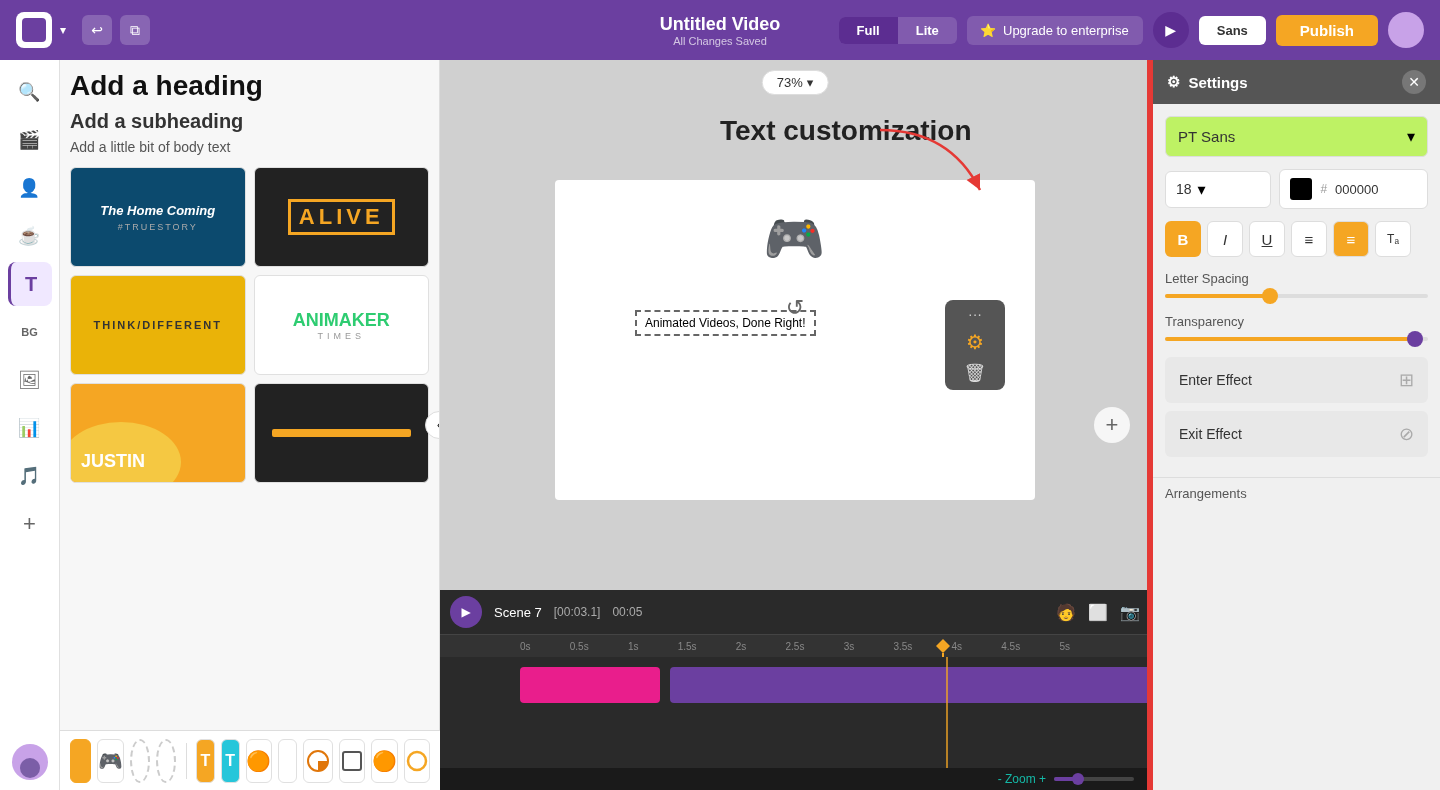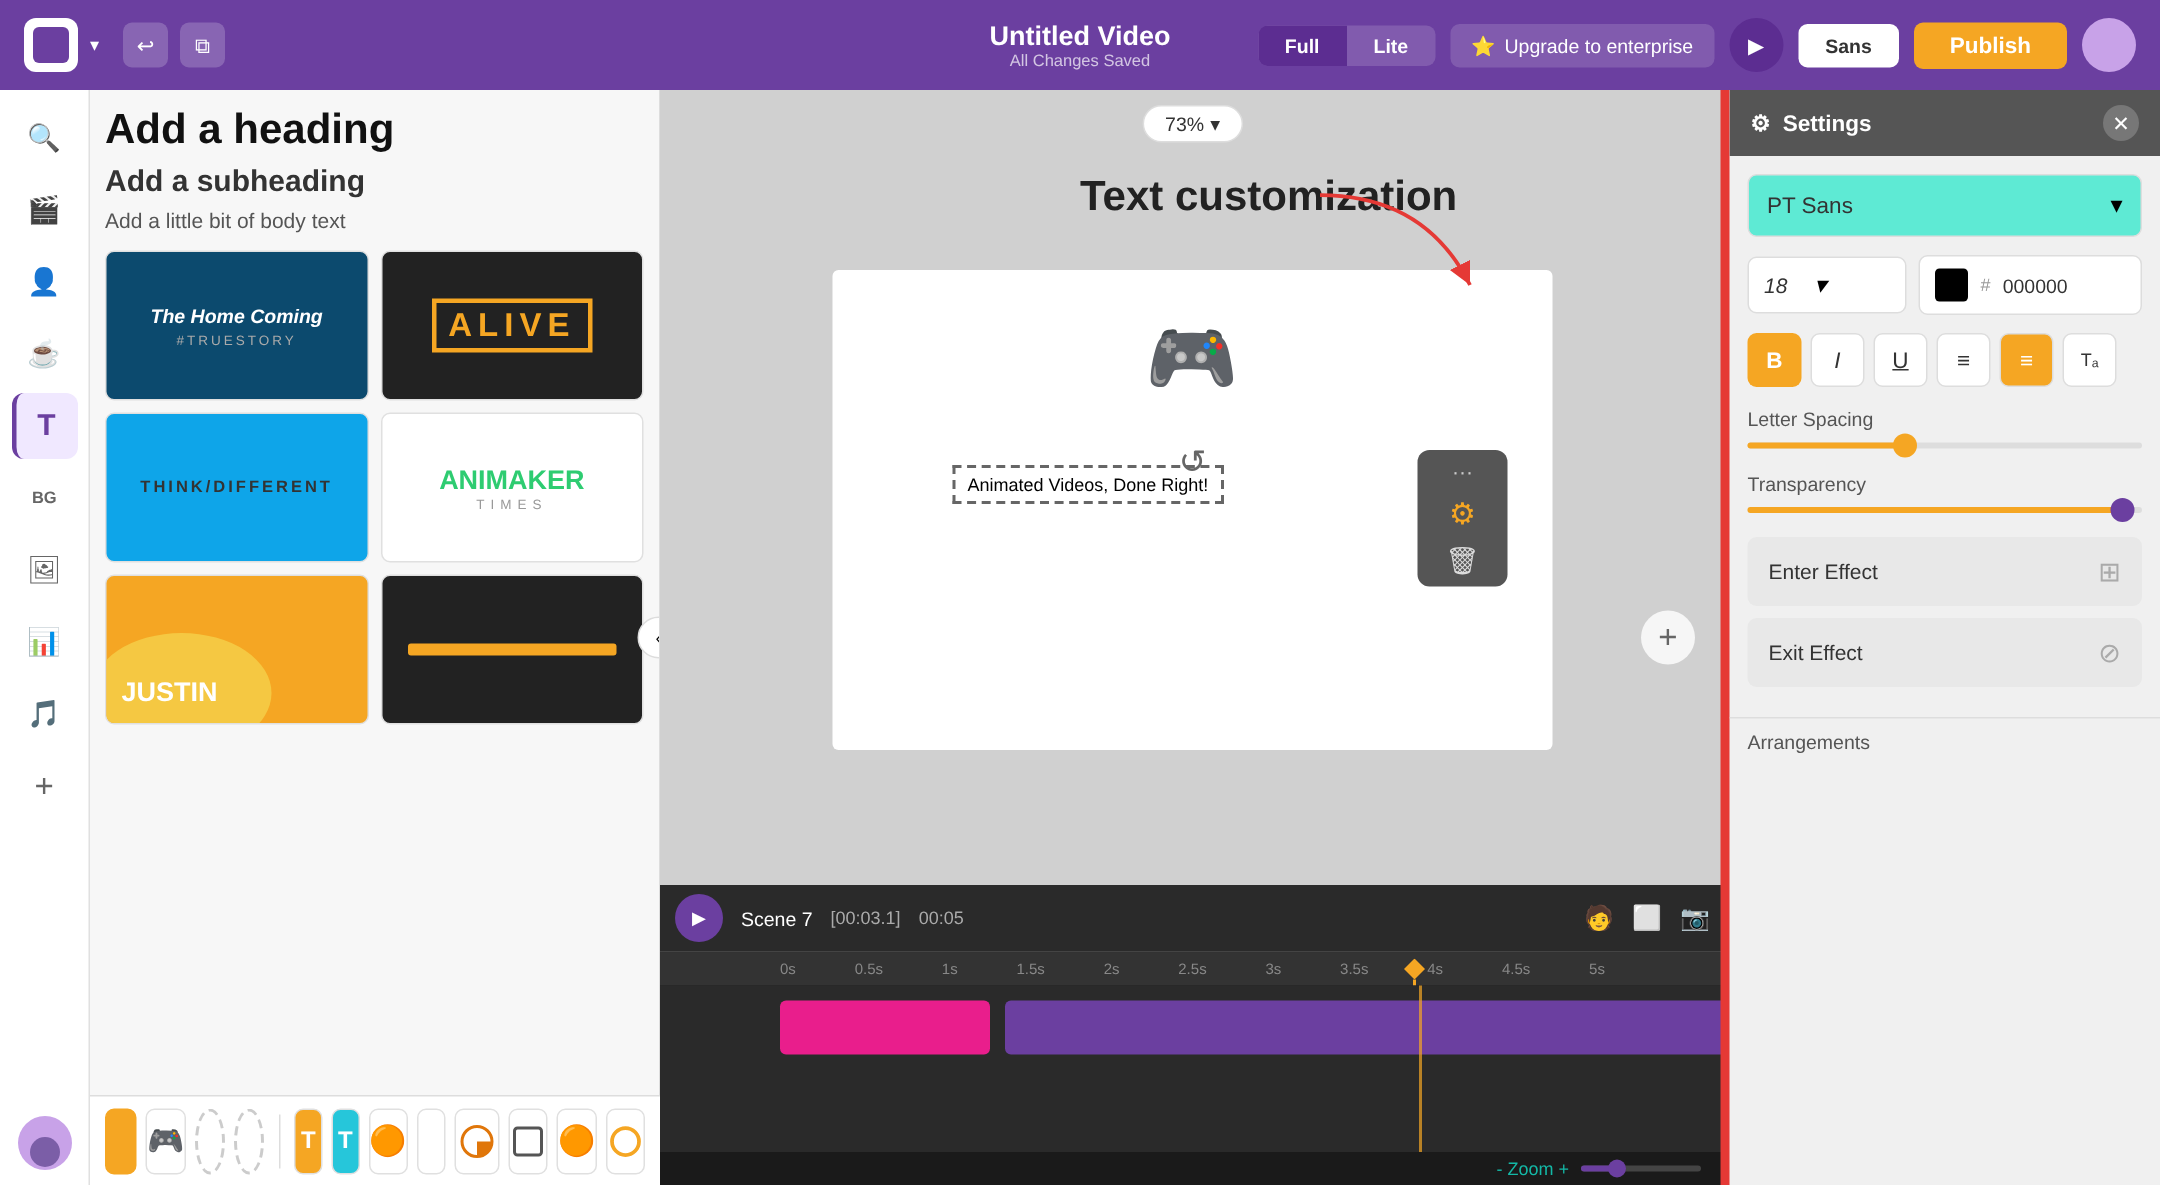"PT Sans" .font-selector { background: #5eead4 -> #bef264 }
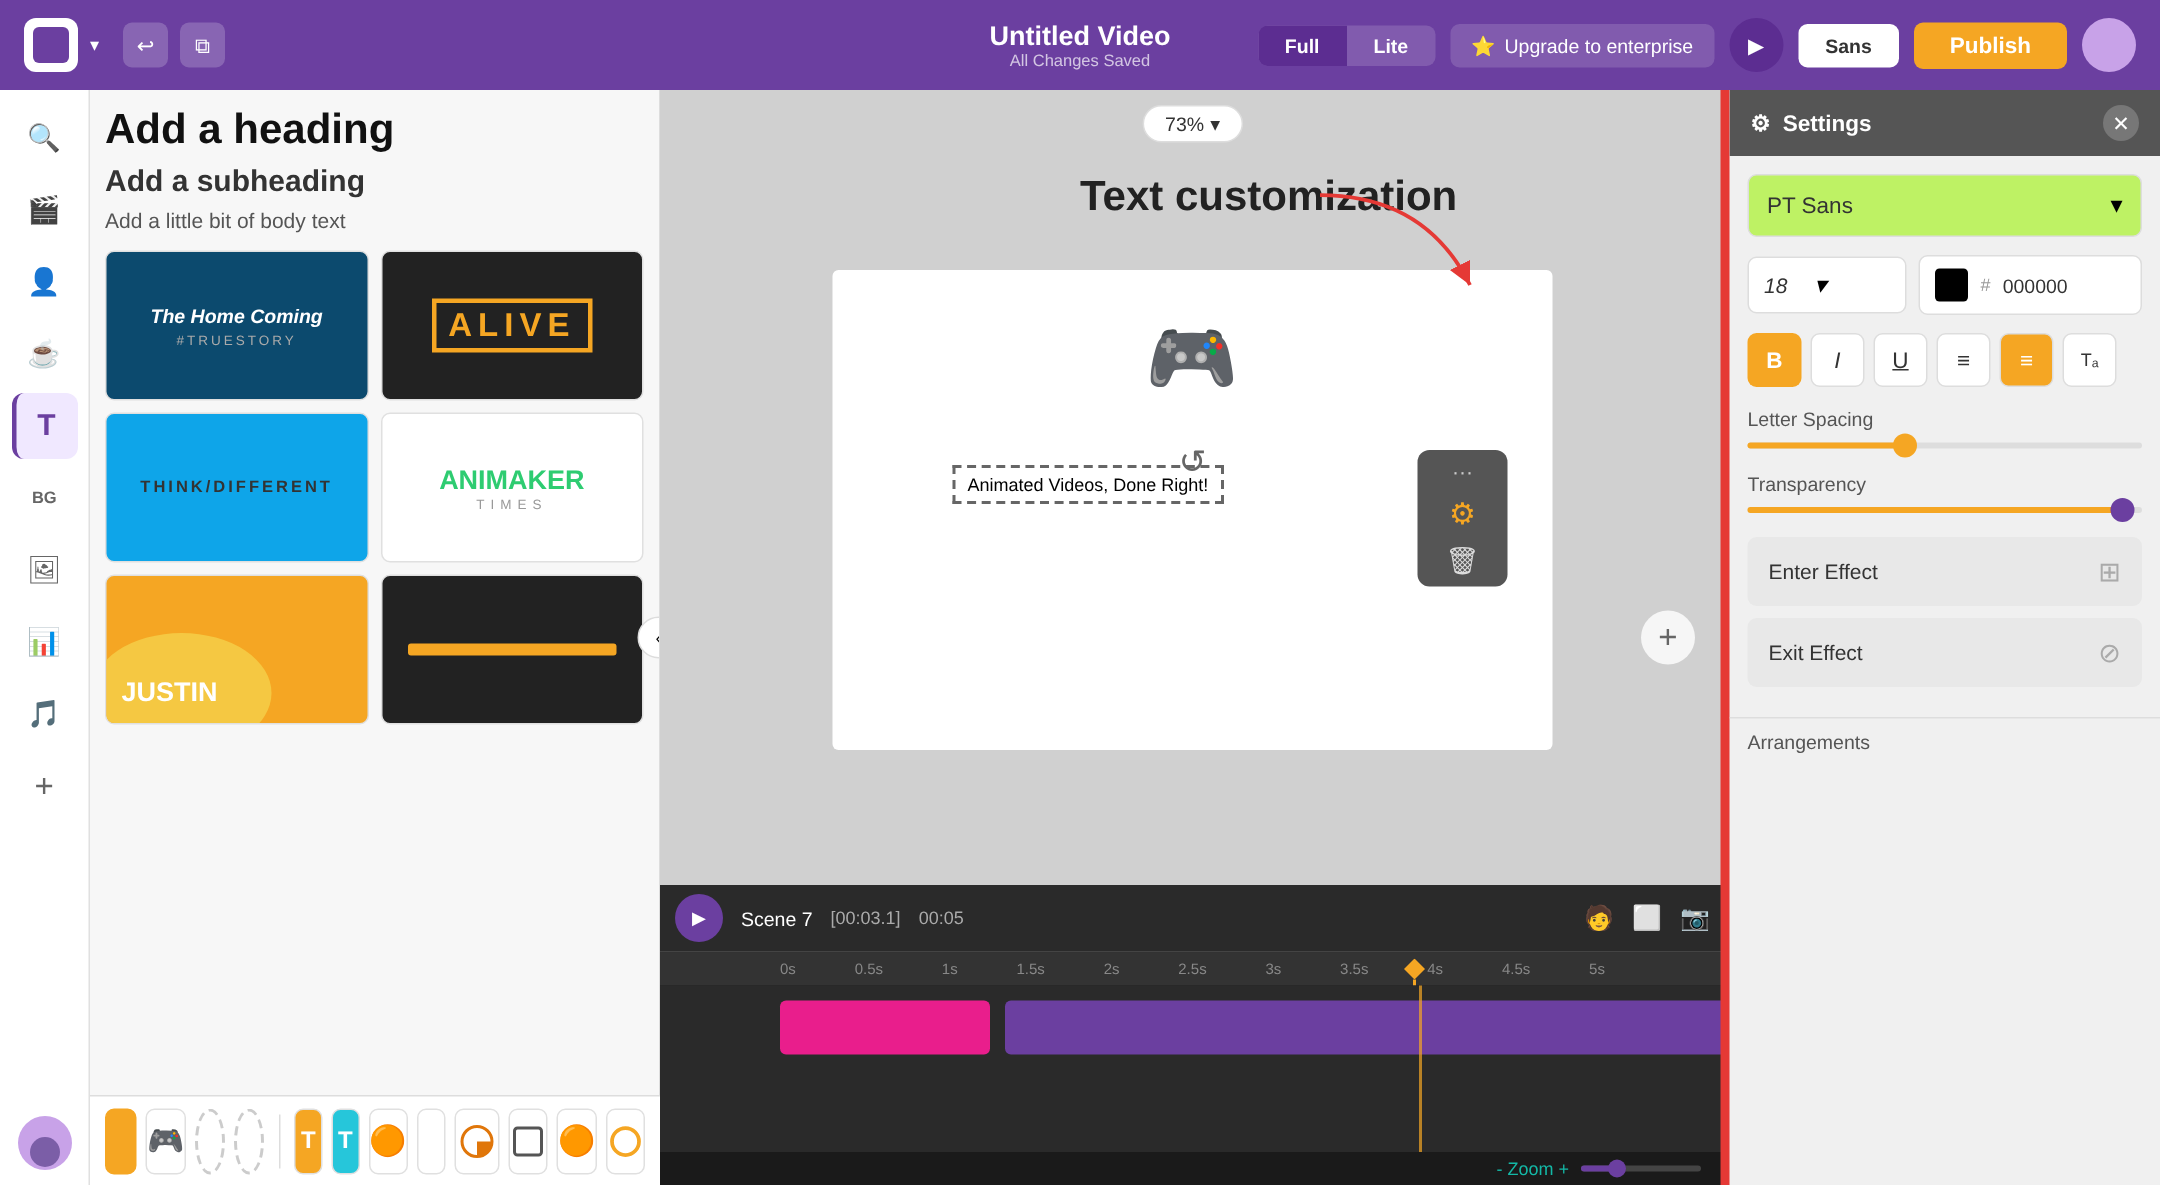"18" .font-size-select { font-style: italic -> none; gap: 18px -> 6px }
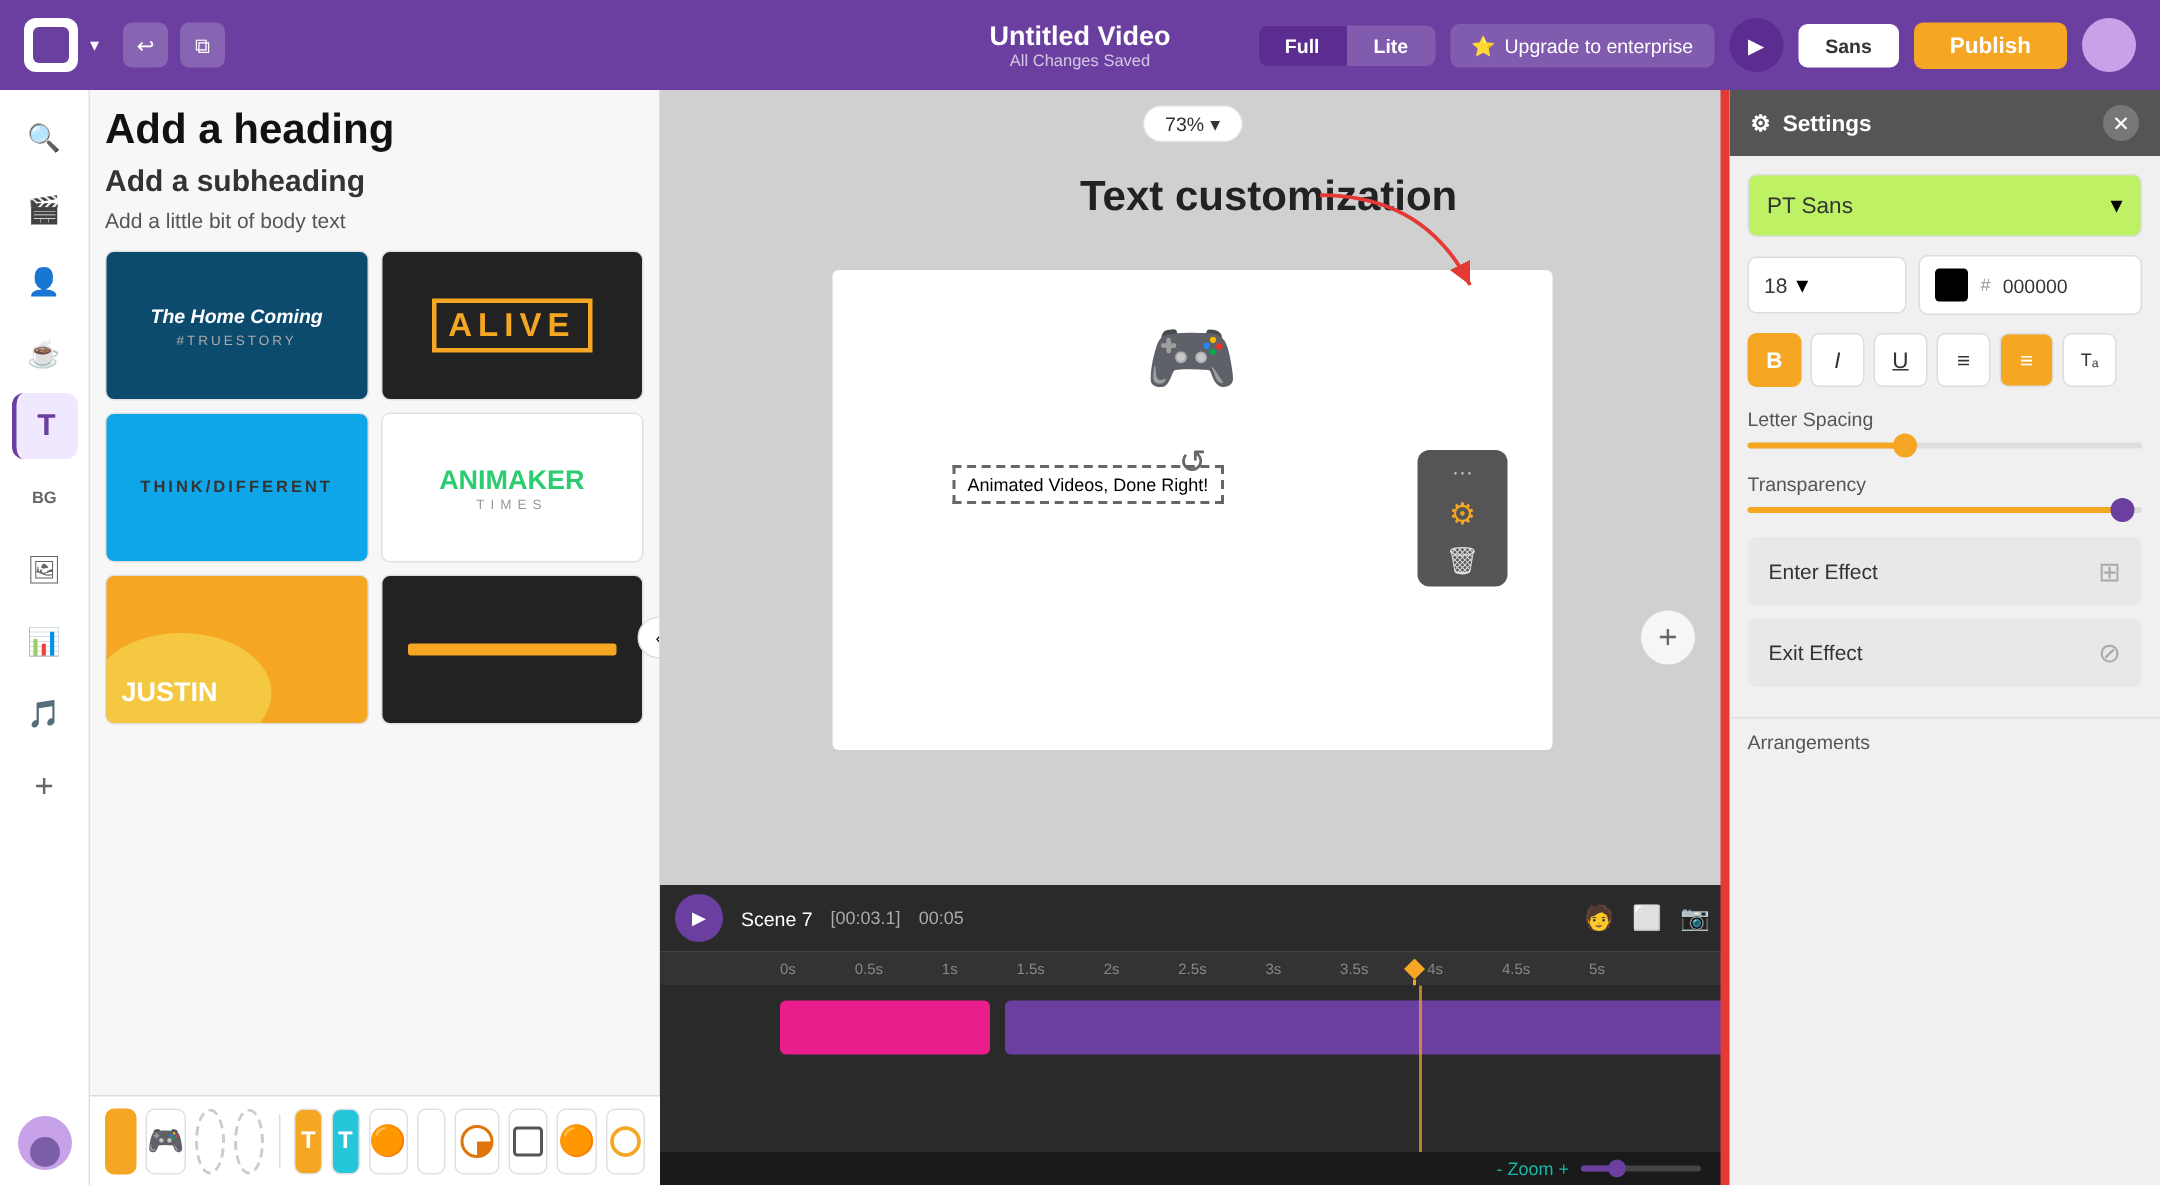"THINK/DIFFERENT" .card-think { background: #0ea5e9 -> #eab308 }
